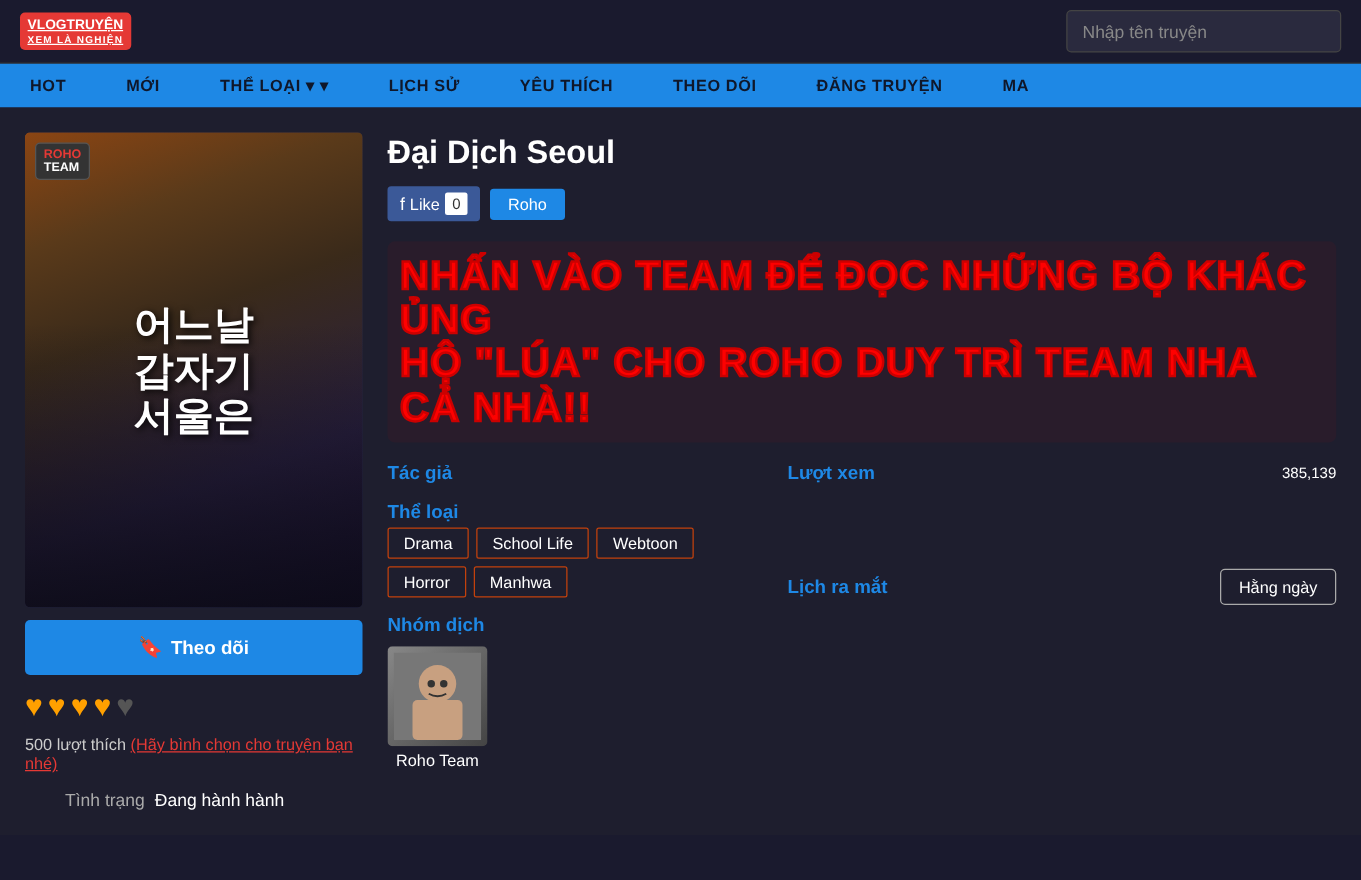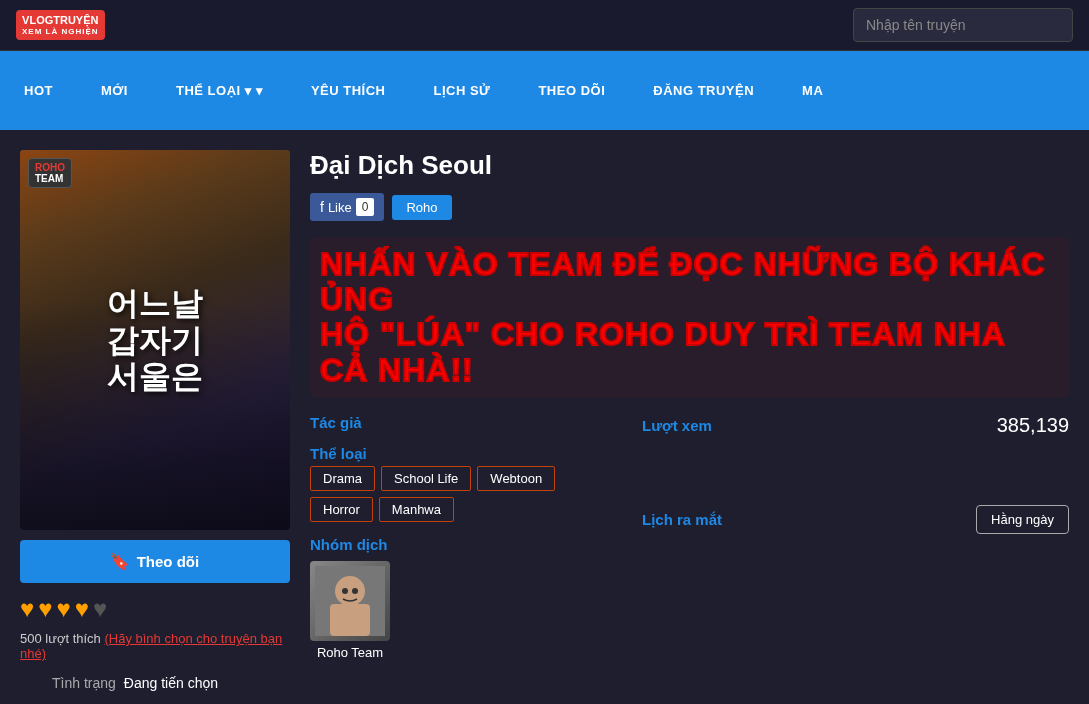"VLOGTRUYỆN" .logo-area { text-decoration: none -> underline }
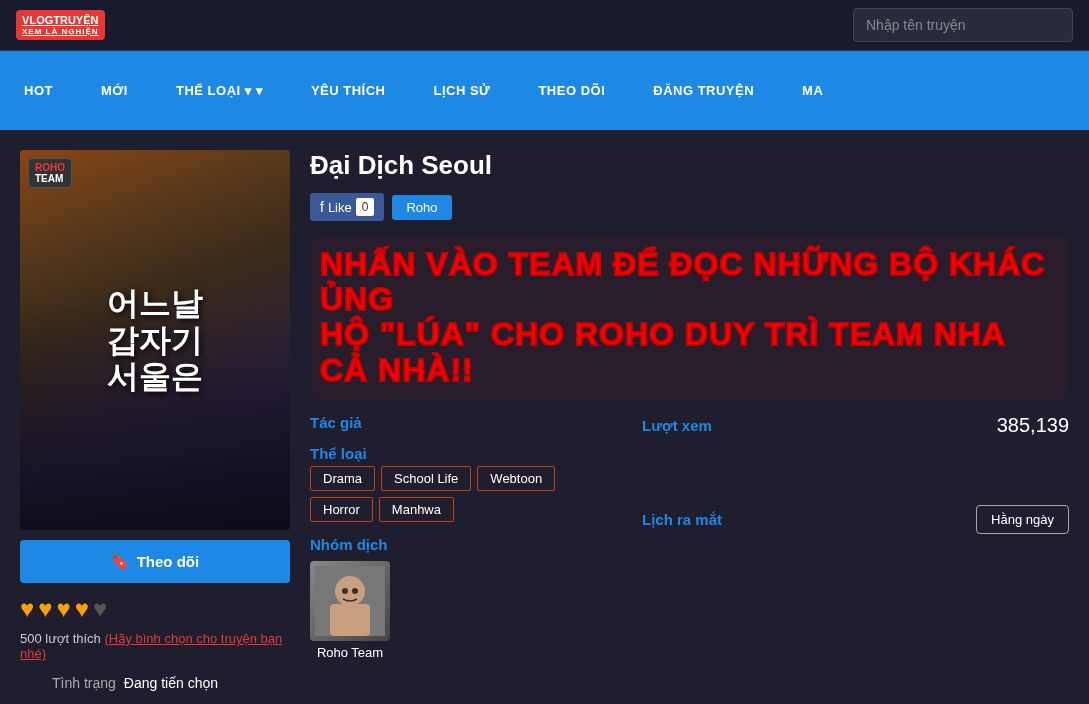"HOT" .nav-item { color: #ffffff -> #0f172a; padding: 32px 24px -> 10px 24px }
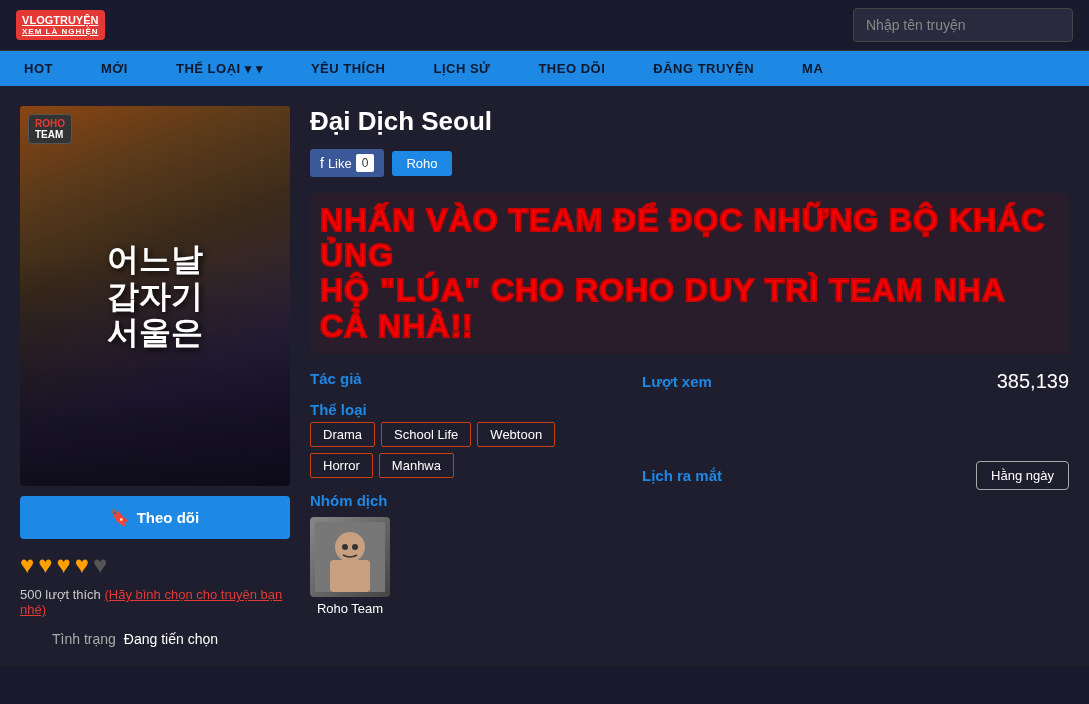"YÊU THÍCH" div.nav-item { order: before "LỊCH SỬ" -> after "LỊCH SỬ" }
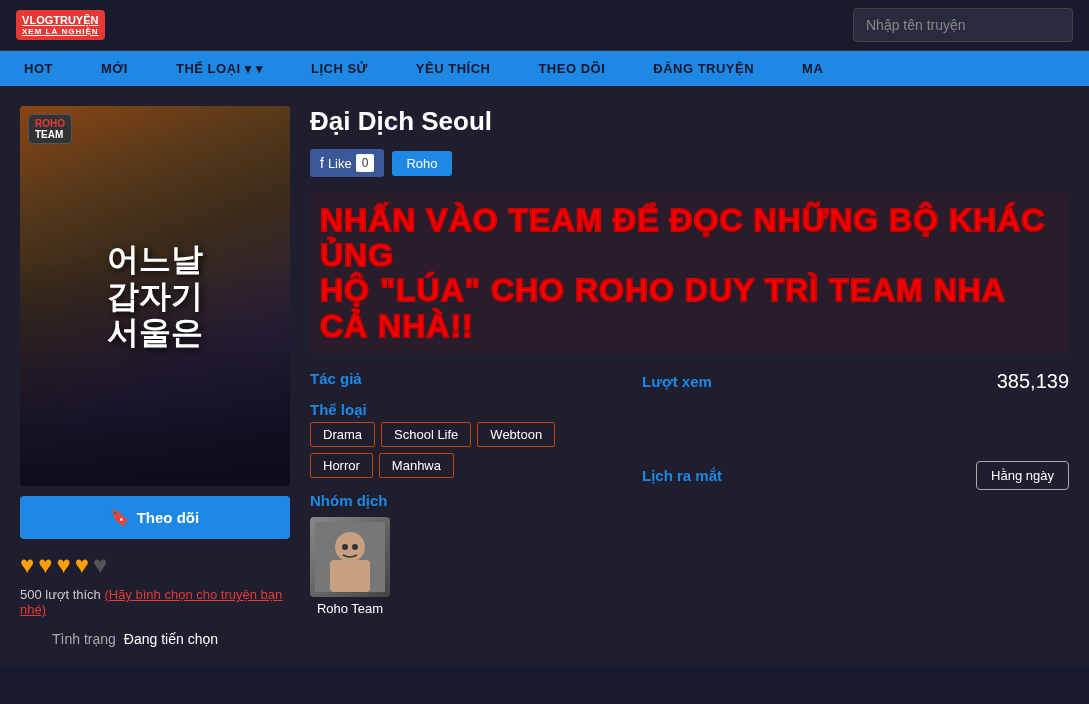"Tác giả" .info-section { gap: 32px -> 20px }
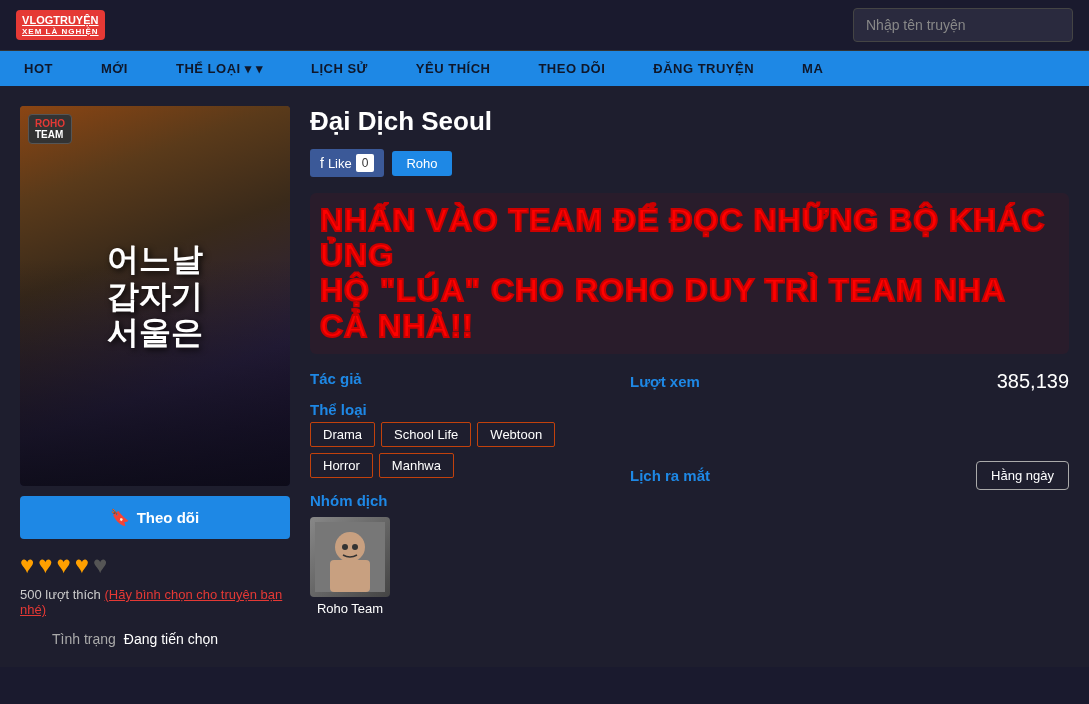"385,139" .lượt-xem-value { font-size: 20px -> 12px }
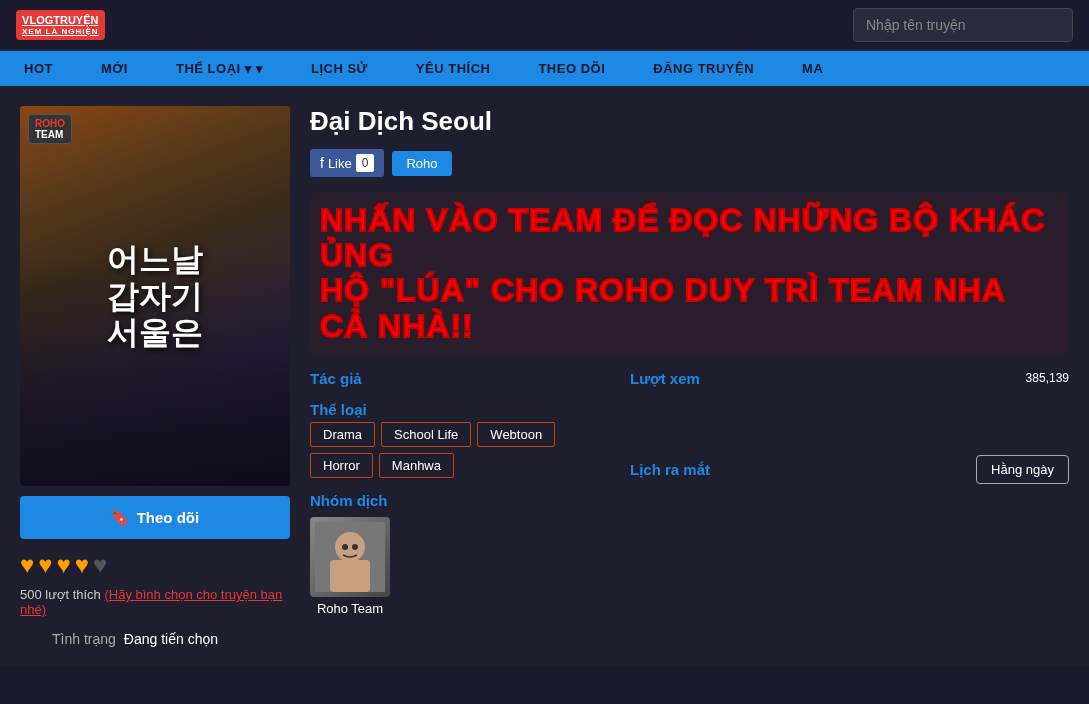"Đang tiến chọn" span.status-value { text: tiến chọn -> hành hành }
